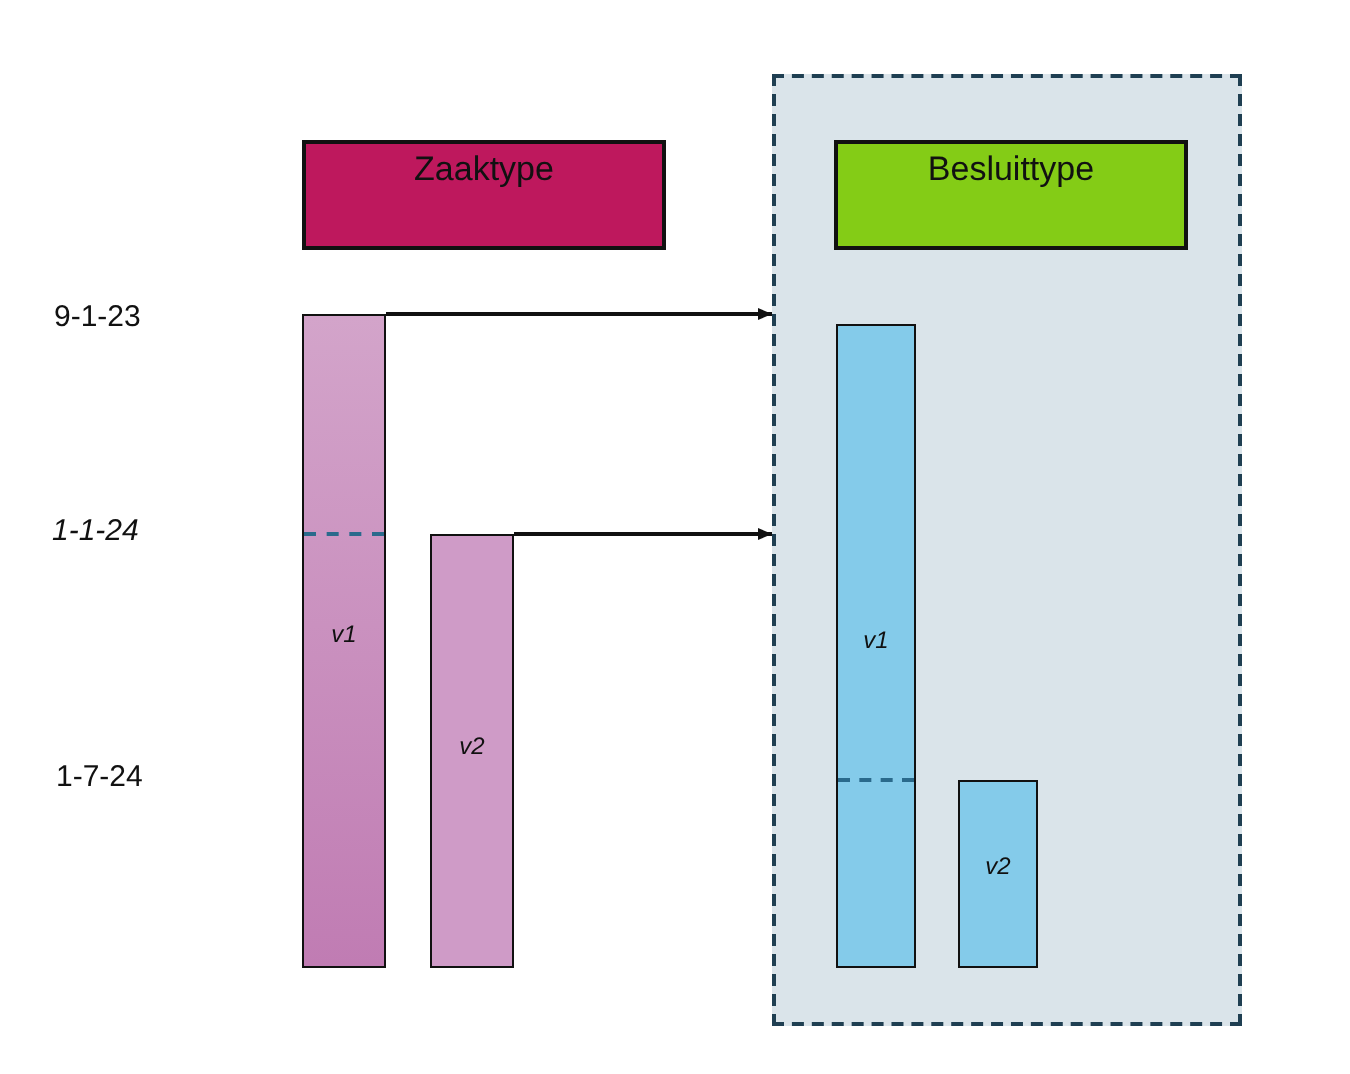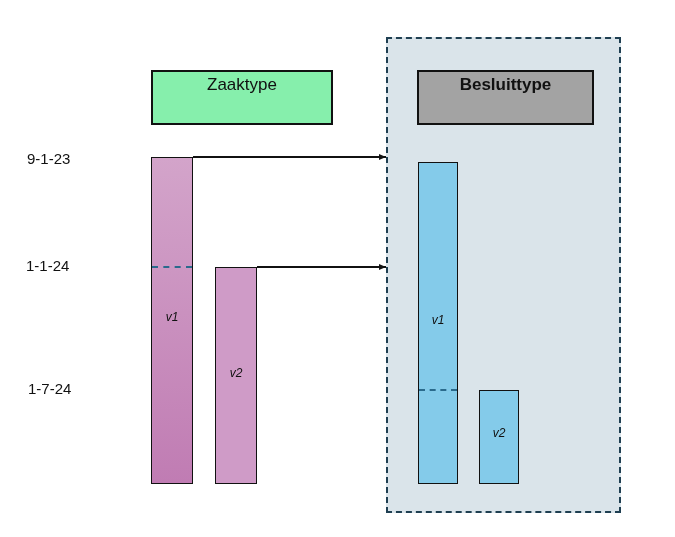"Zaaktype" .zaak { background: #86efac -> #be185d }
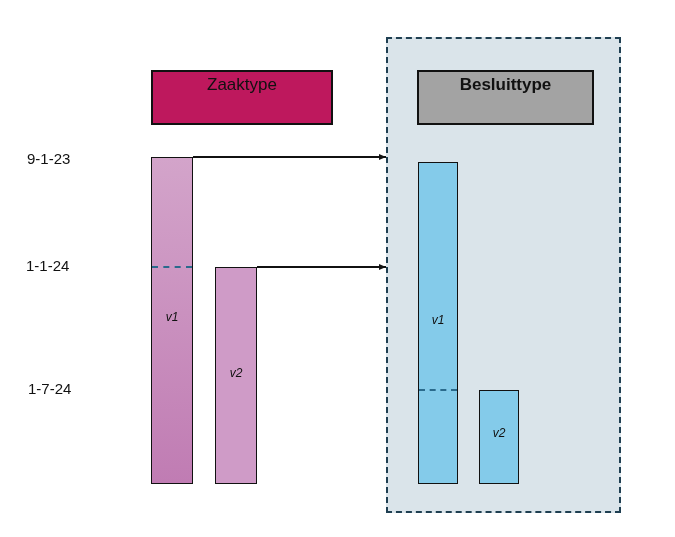"Besluittype" .besluit { background: #a3a3a3 -> #84cc16; font-weight: bold -> none }
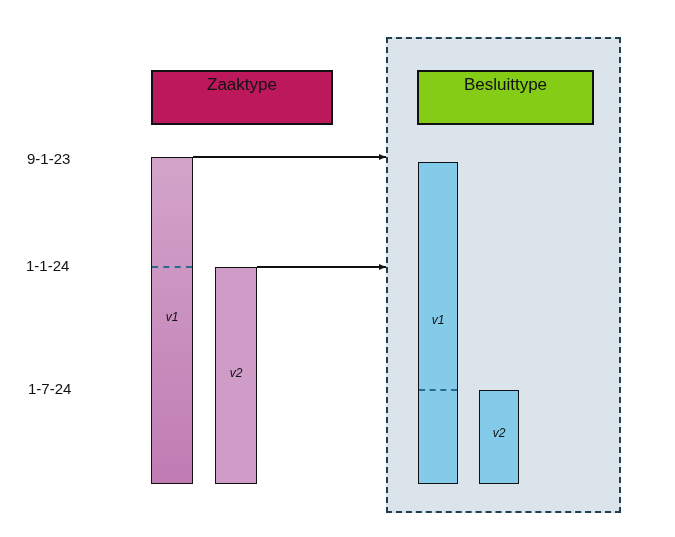"1-1-24" div.abs { font-style: none -> italic }
